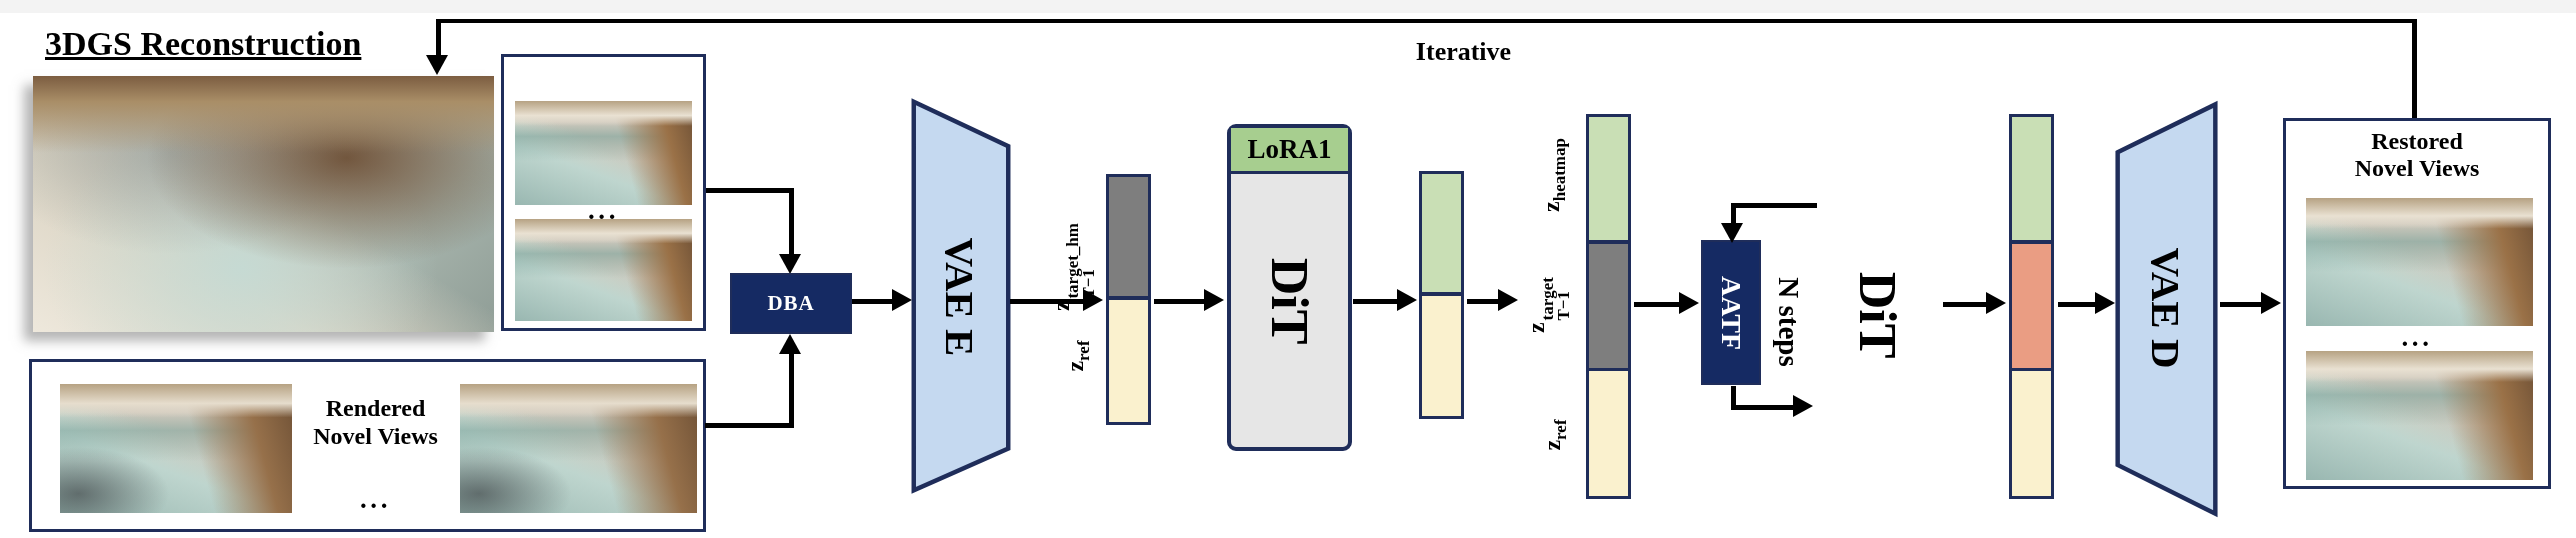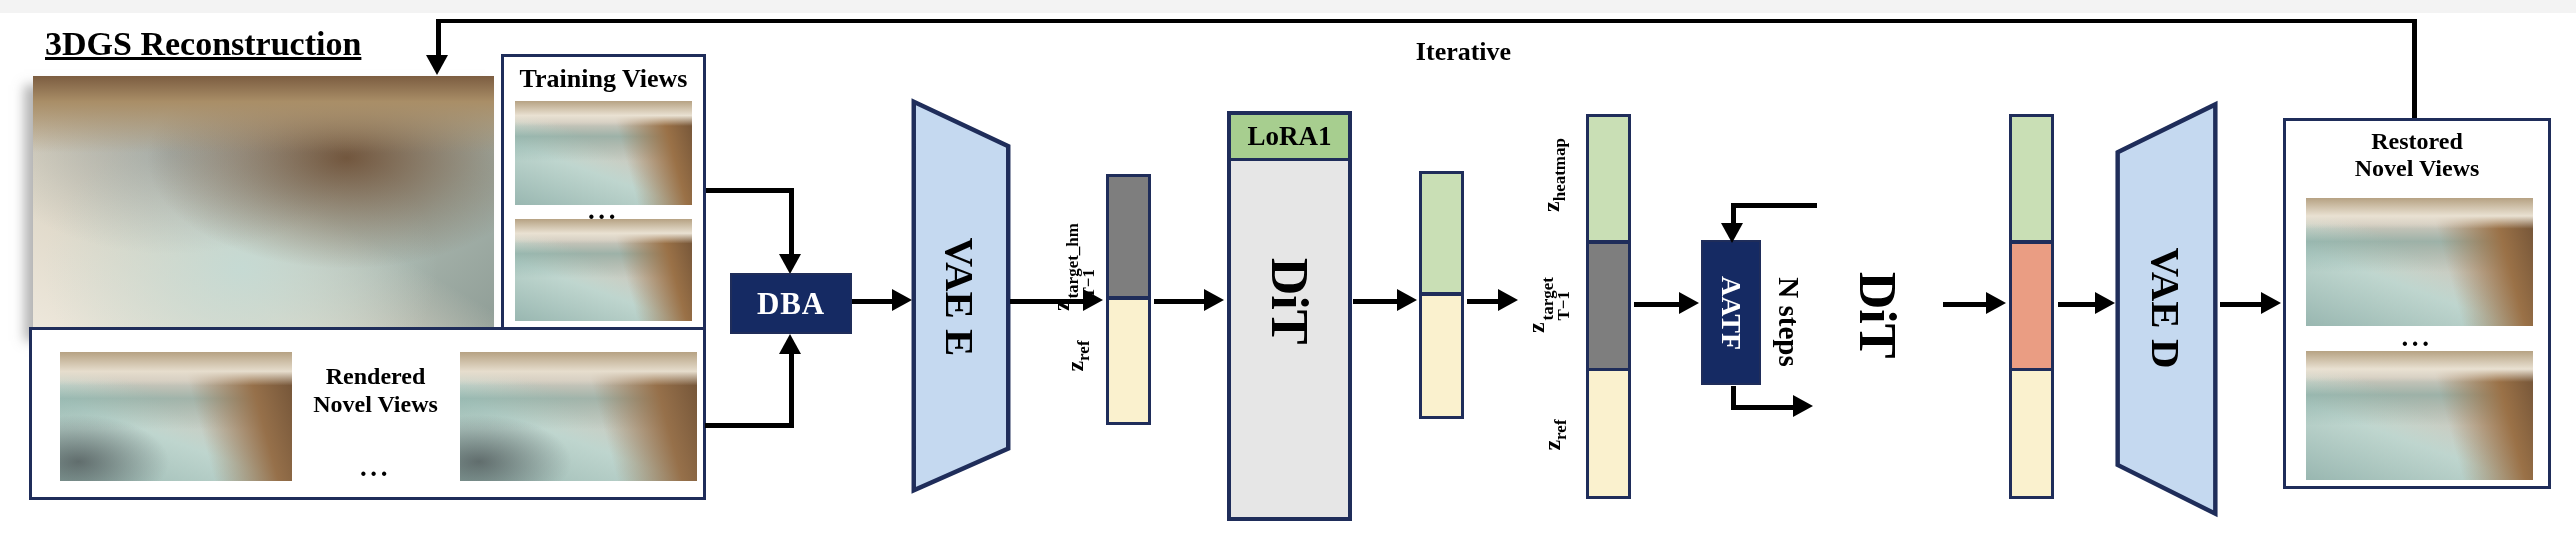"Training Views" div.obox-title { html: <div>Training Views</div> -> none }
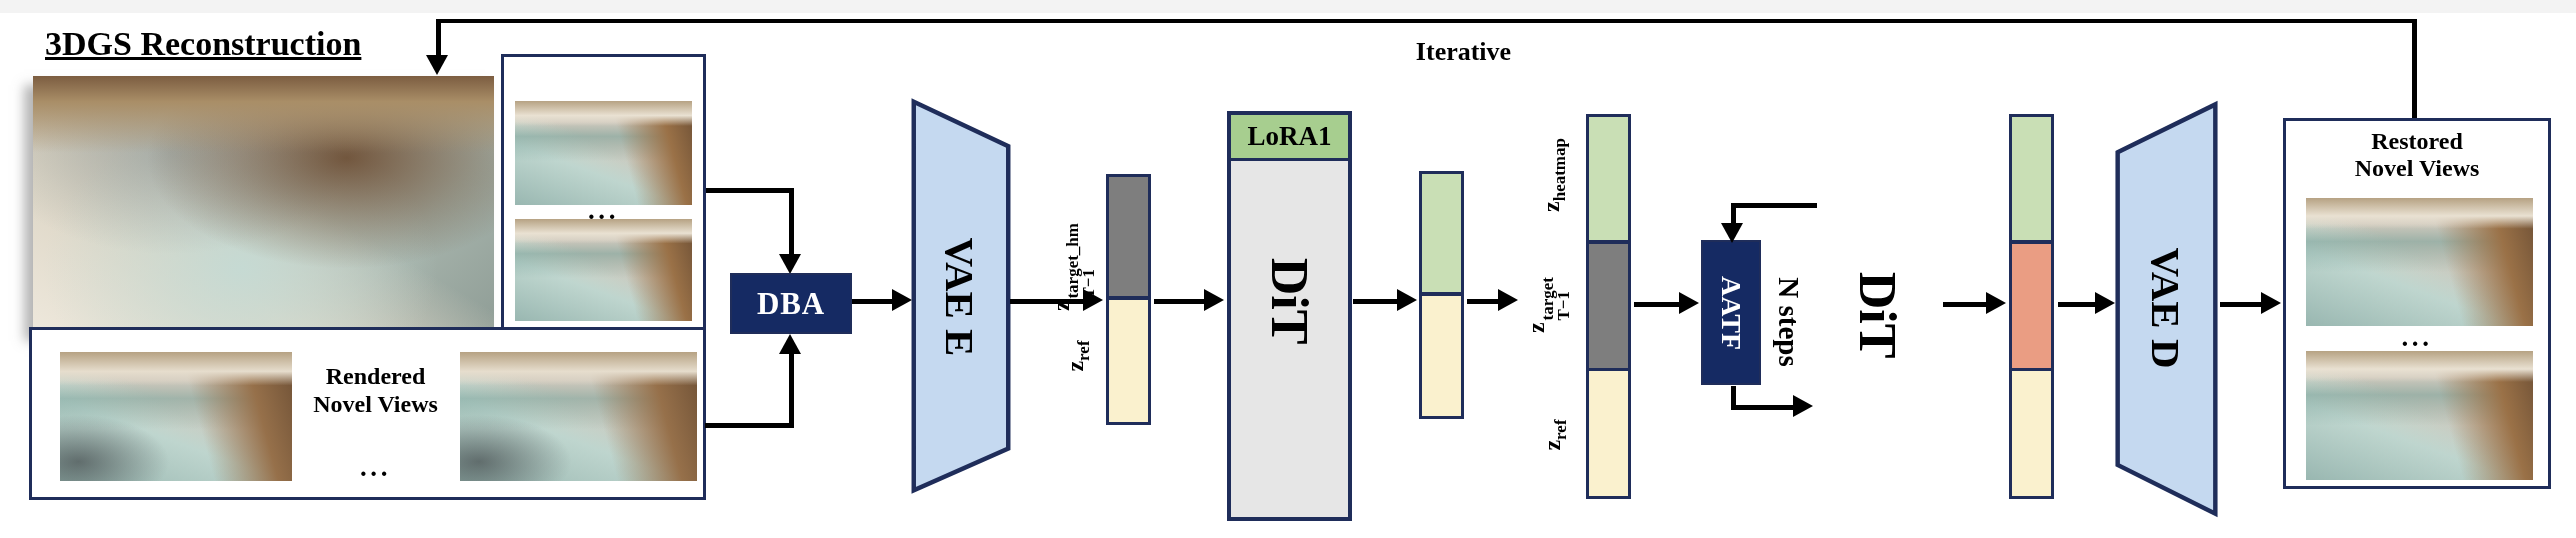"LoRA1" div.dit { border-radius: none -> 9px; height: 410px -> 327px; top: 111px -> 124px }
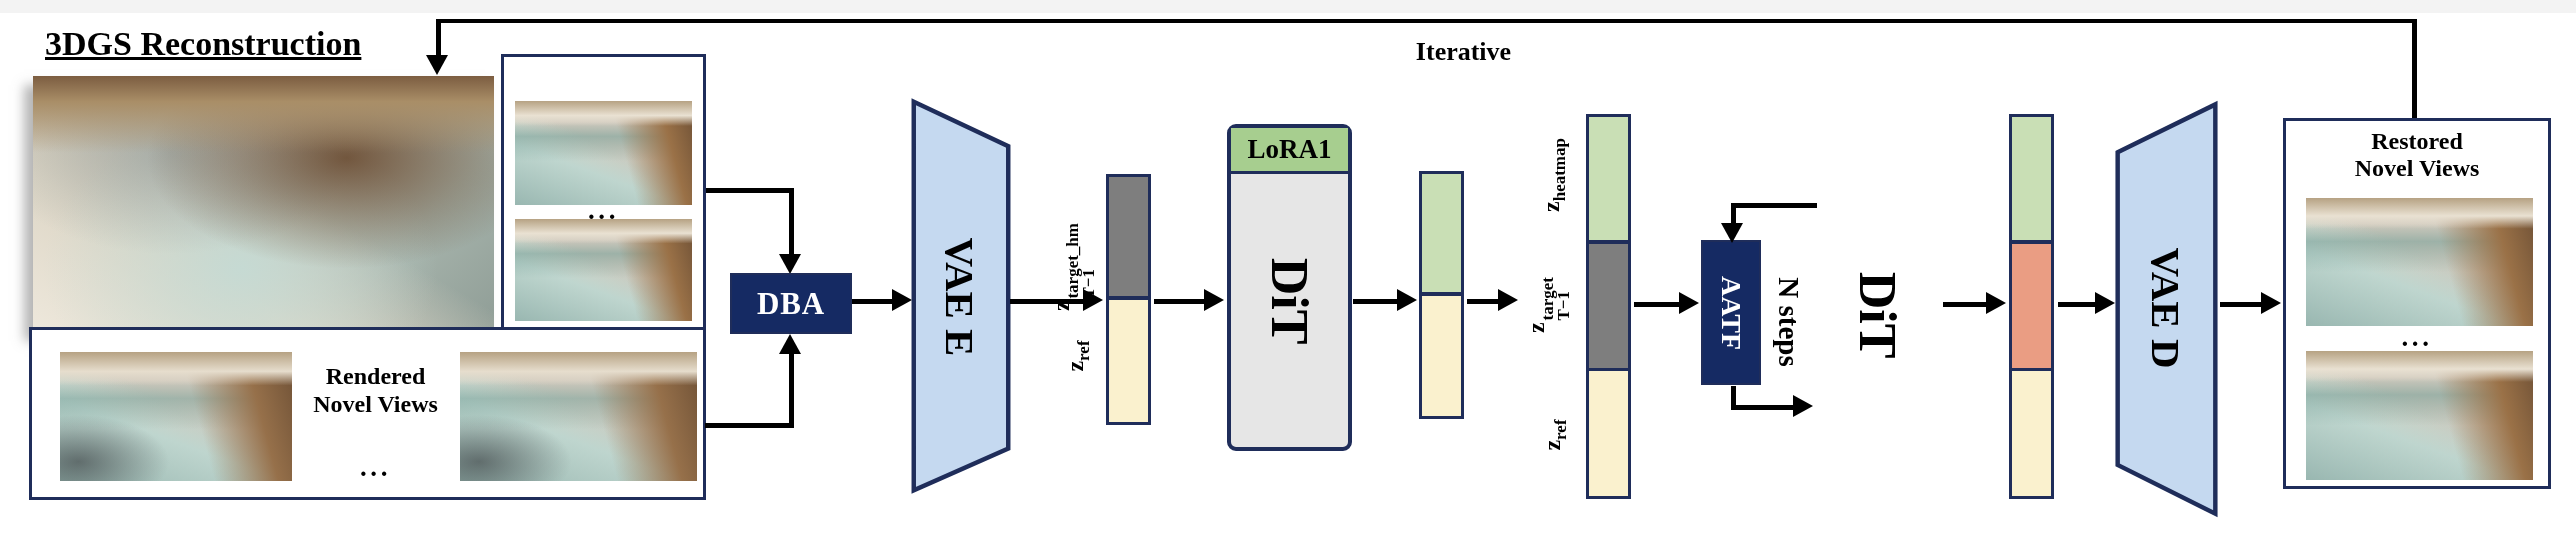"DBA" span.whitelabel { font-size: 31px -> 21px }
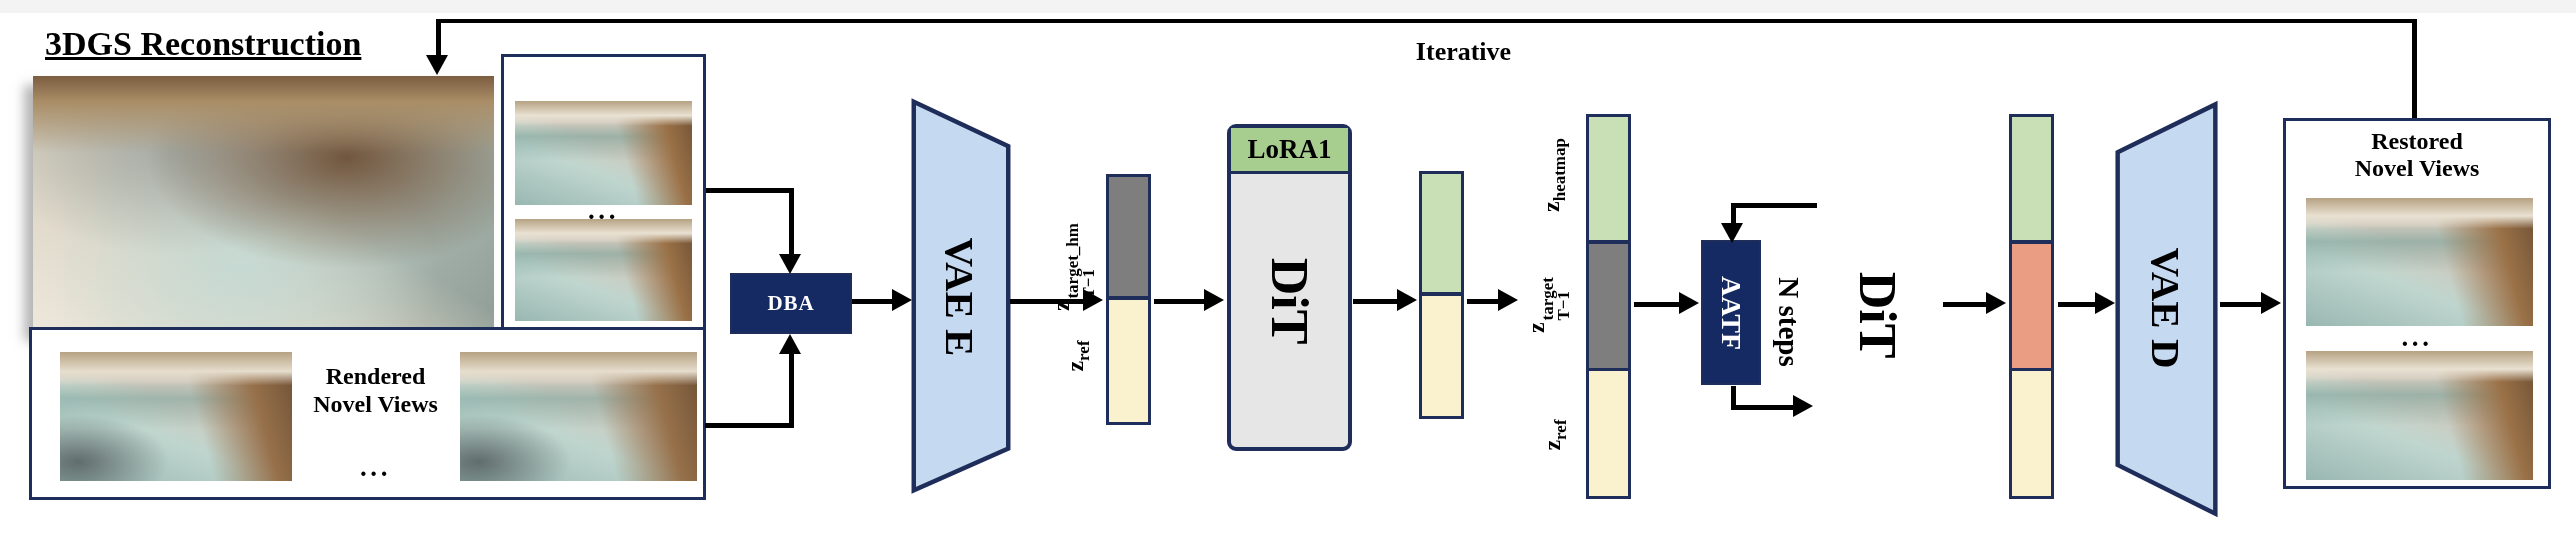"Rendered" div.obox { top: 327px -> 359px }
